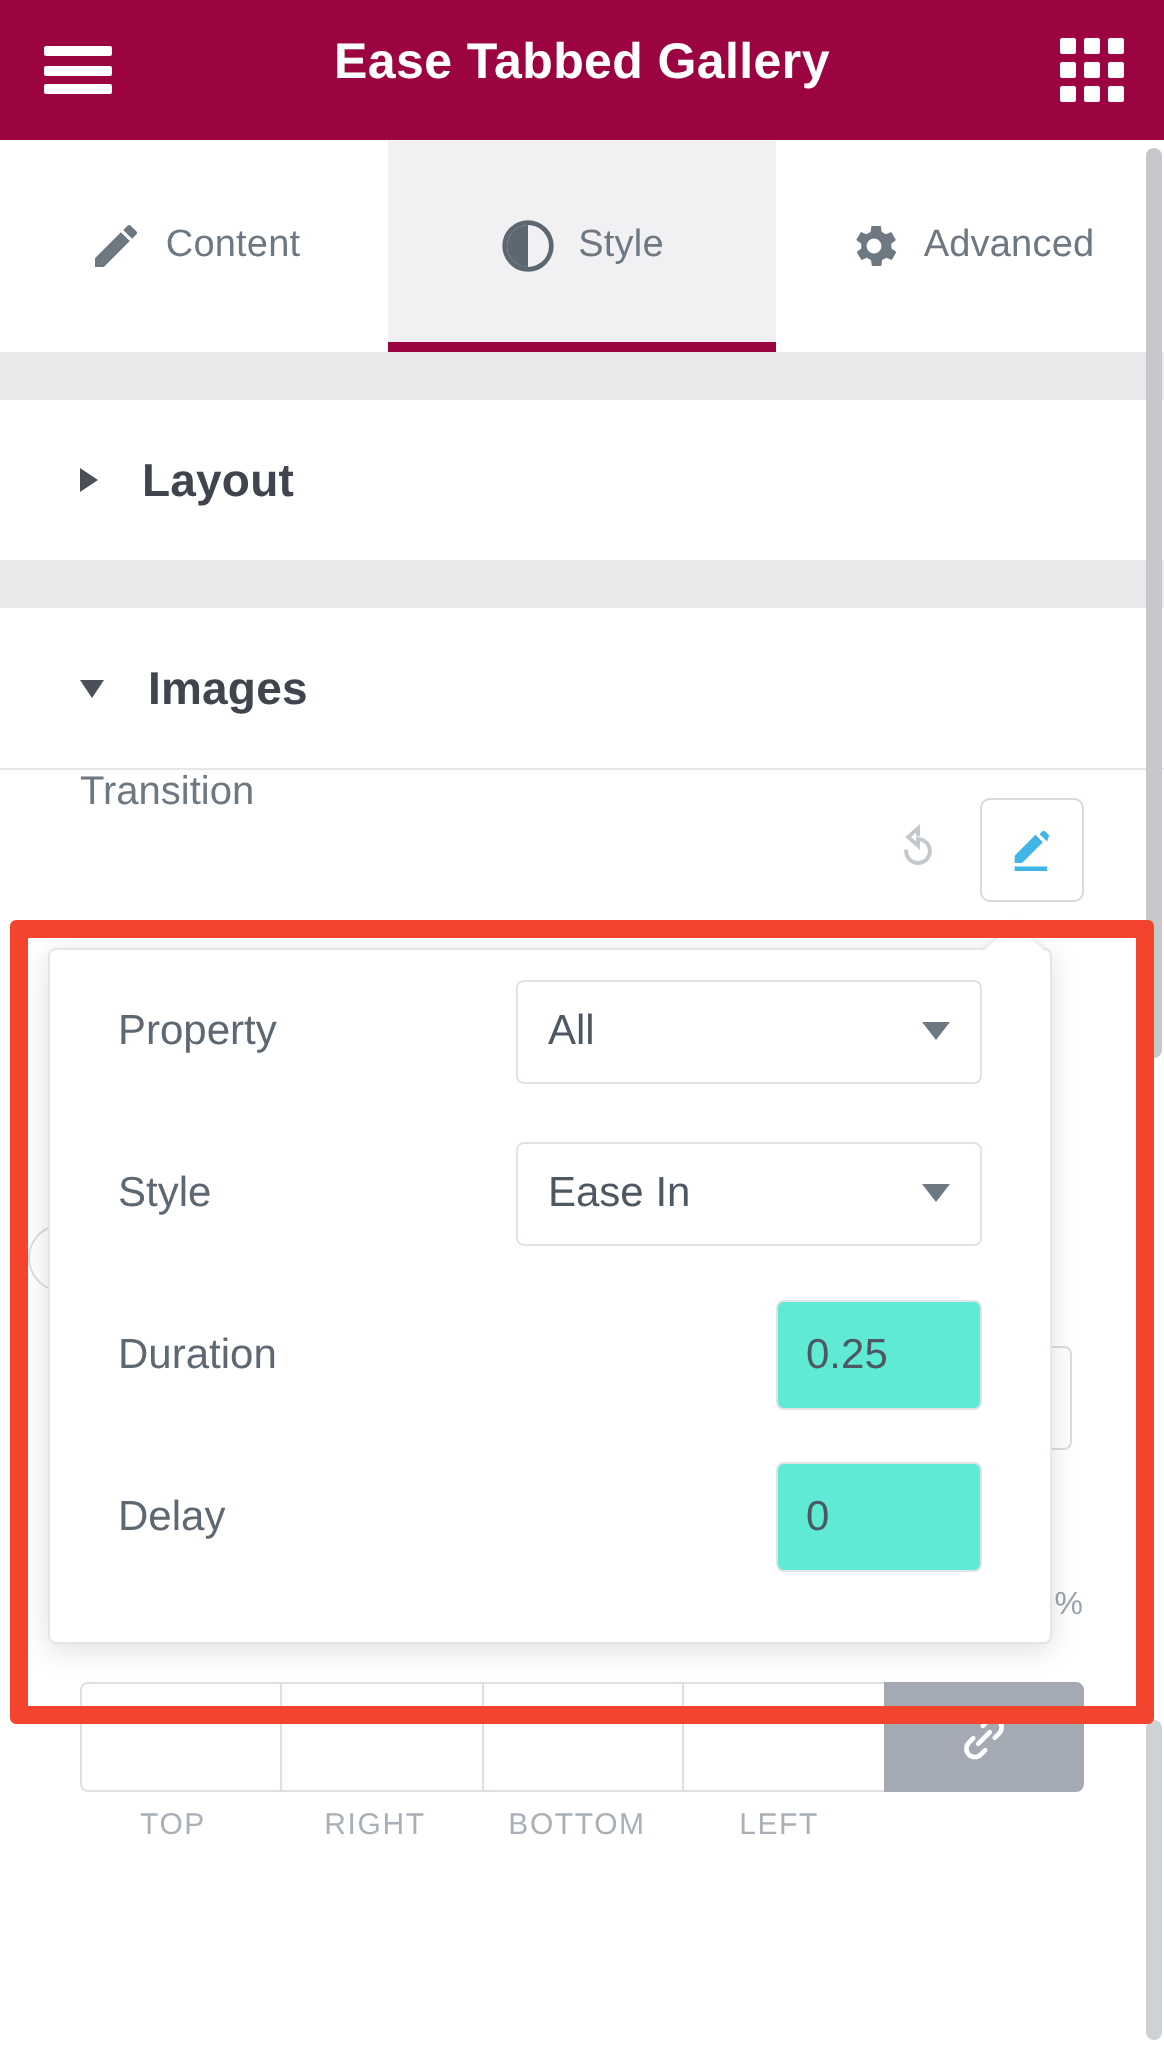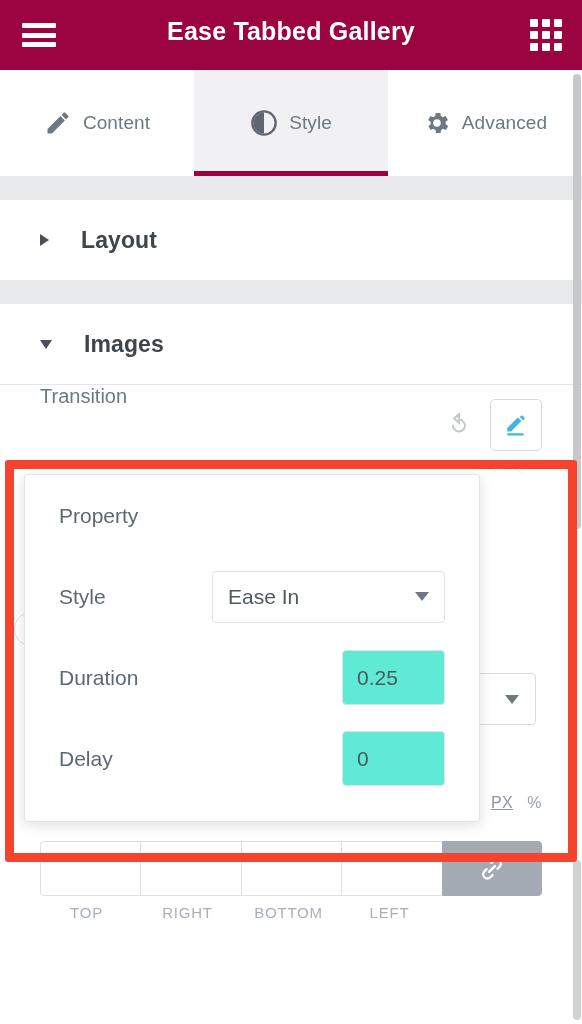"Layout" .section-header { gap: 32px -> 22px }
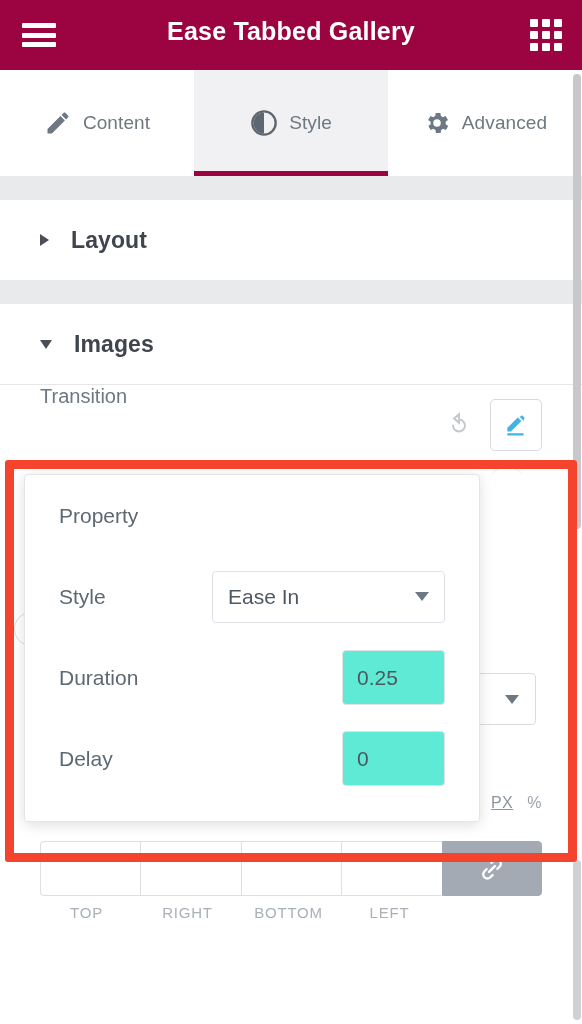"Property" .popover { width: 456px -> 502px }
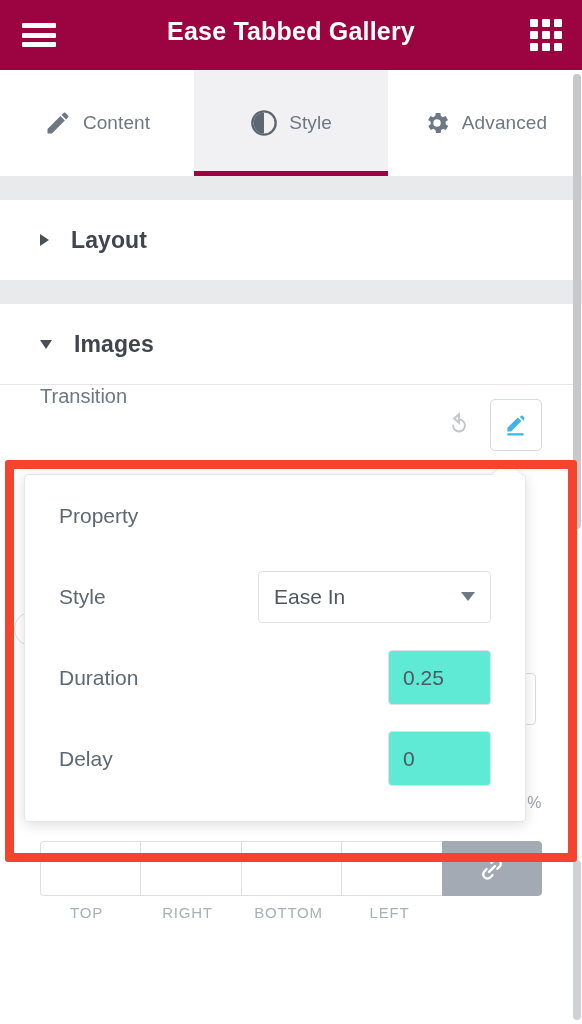"All" span.pop-select { html: none -> <span> <span>All</span> <span></span> </span> }
